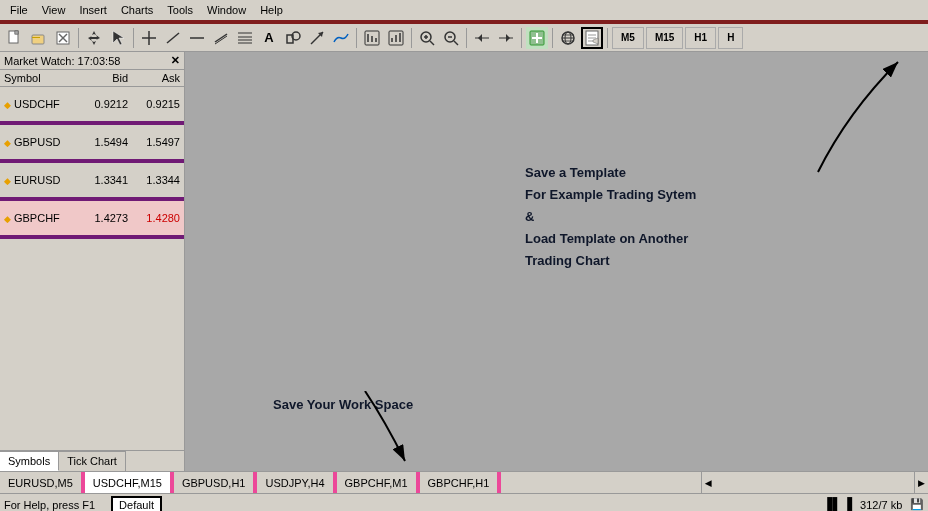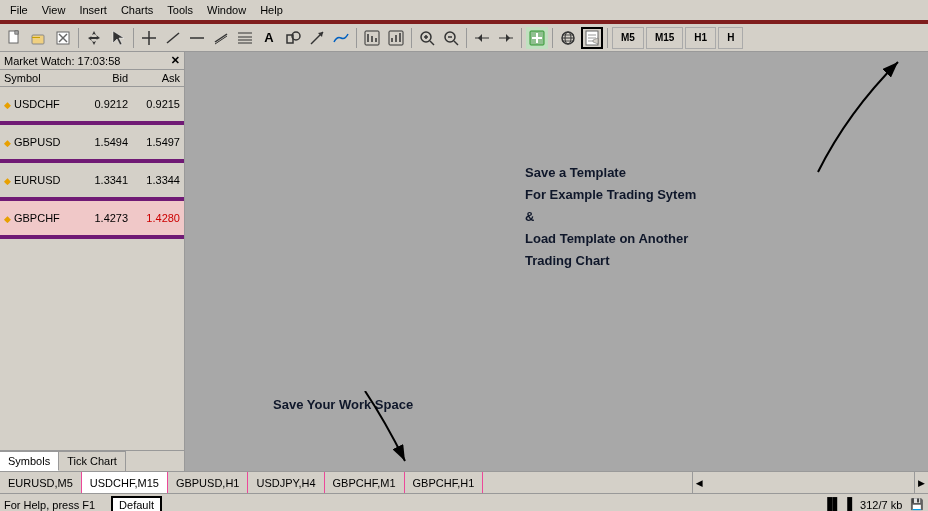"EURUSD,M5" .chart-tab { border-right: 1px solid #ec4899 -> 4px solid #ec4899 }
